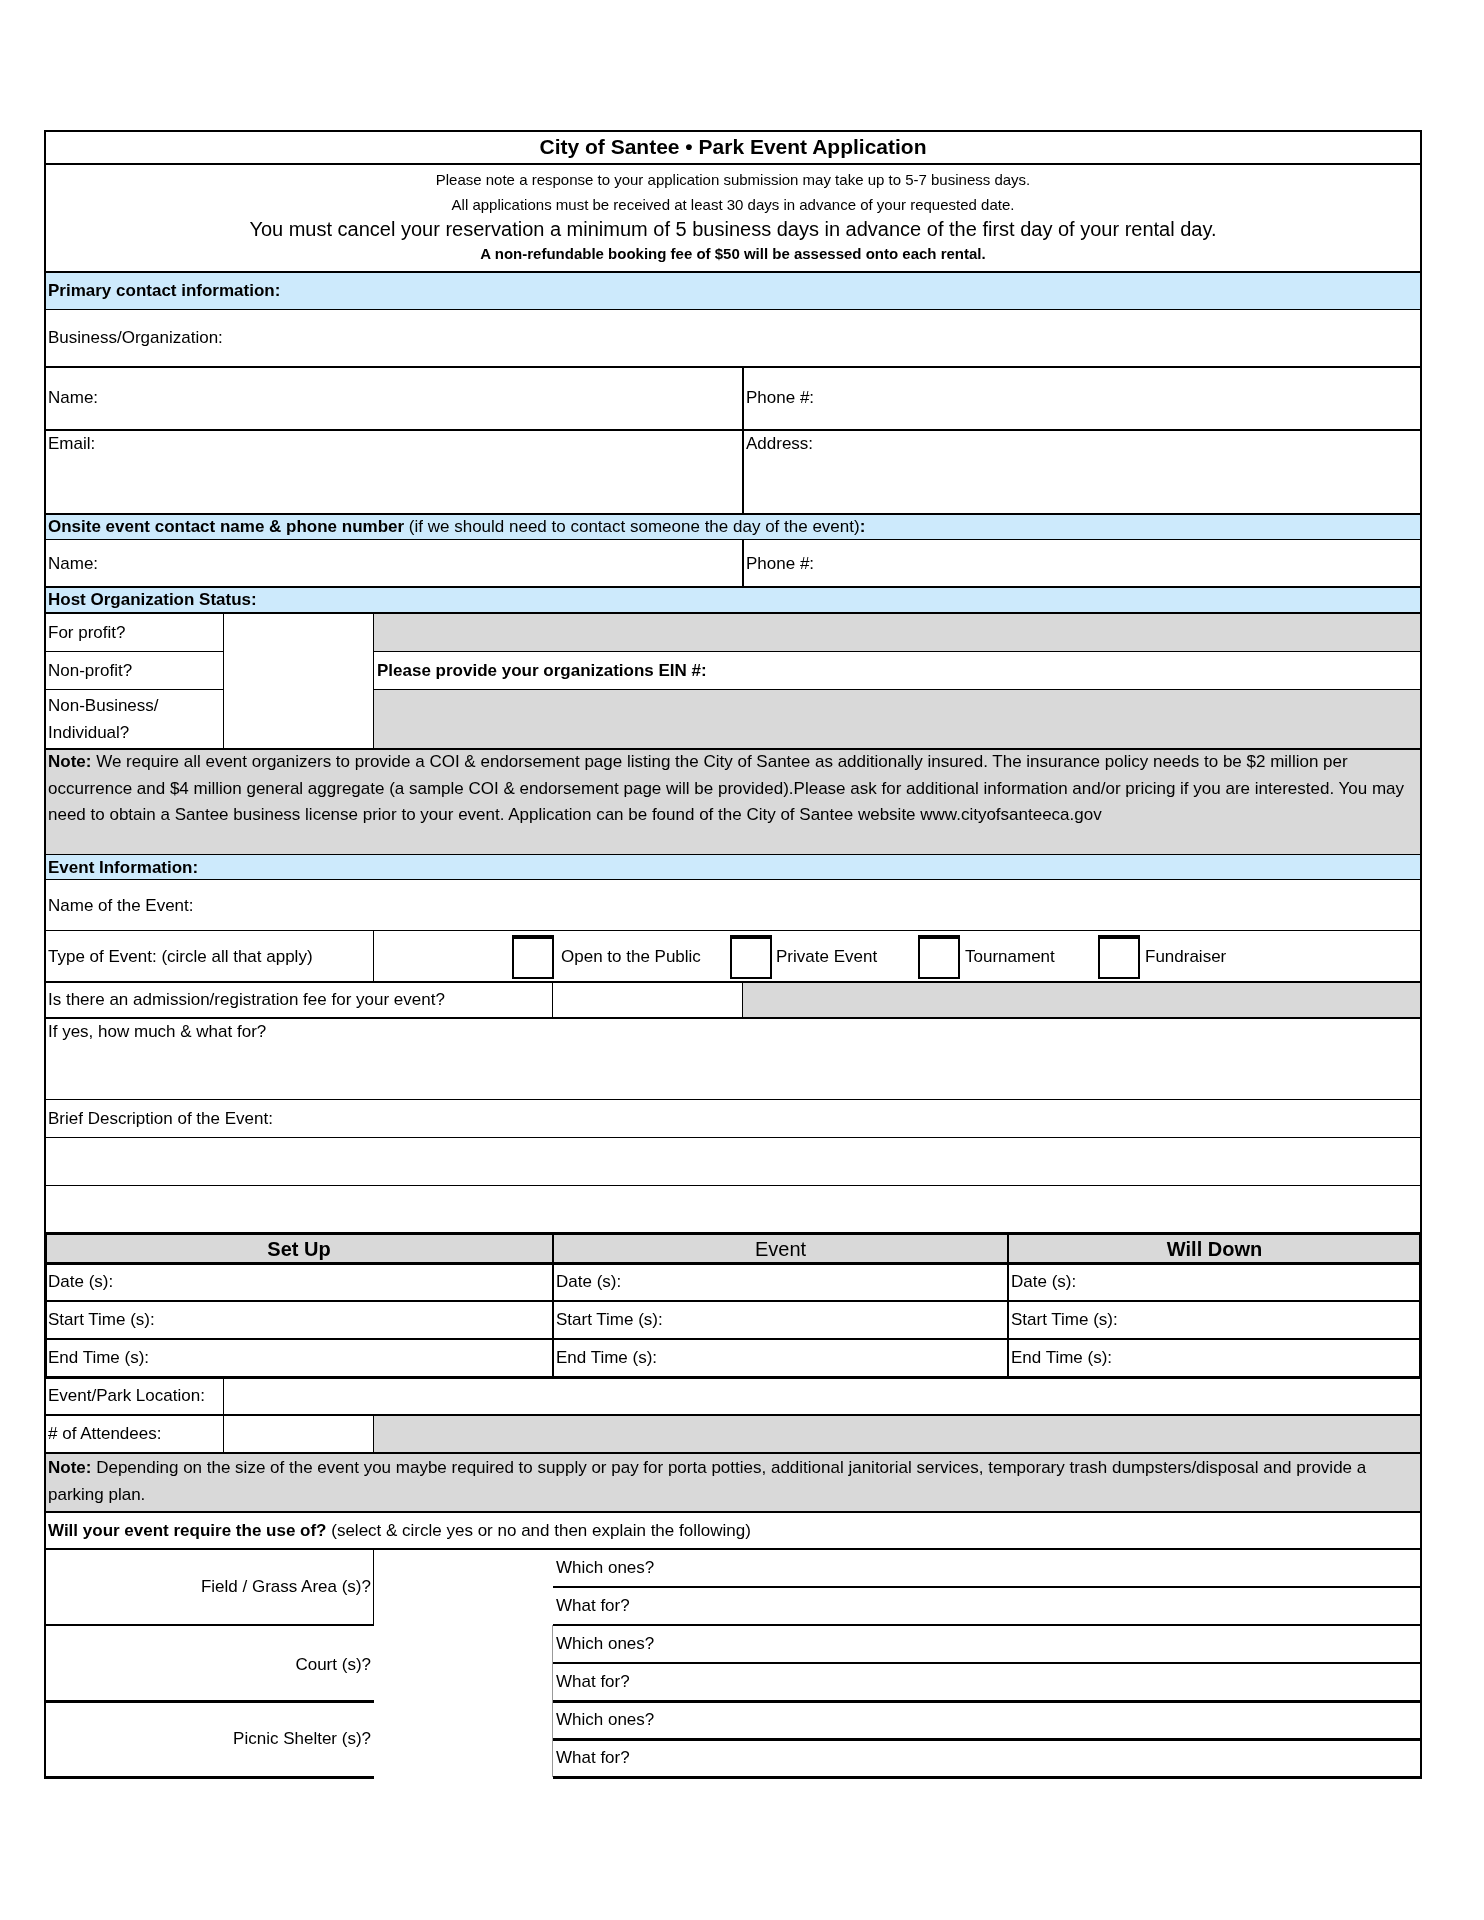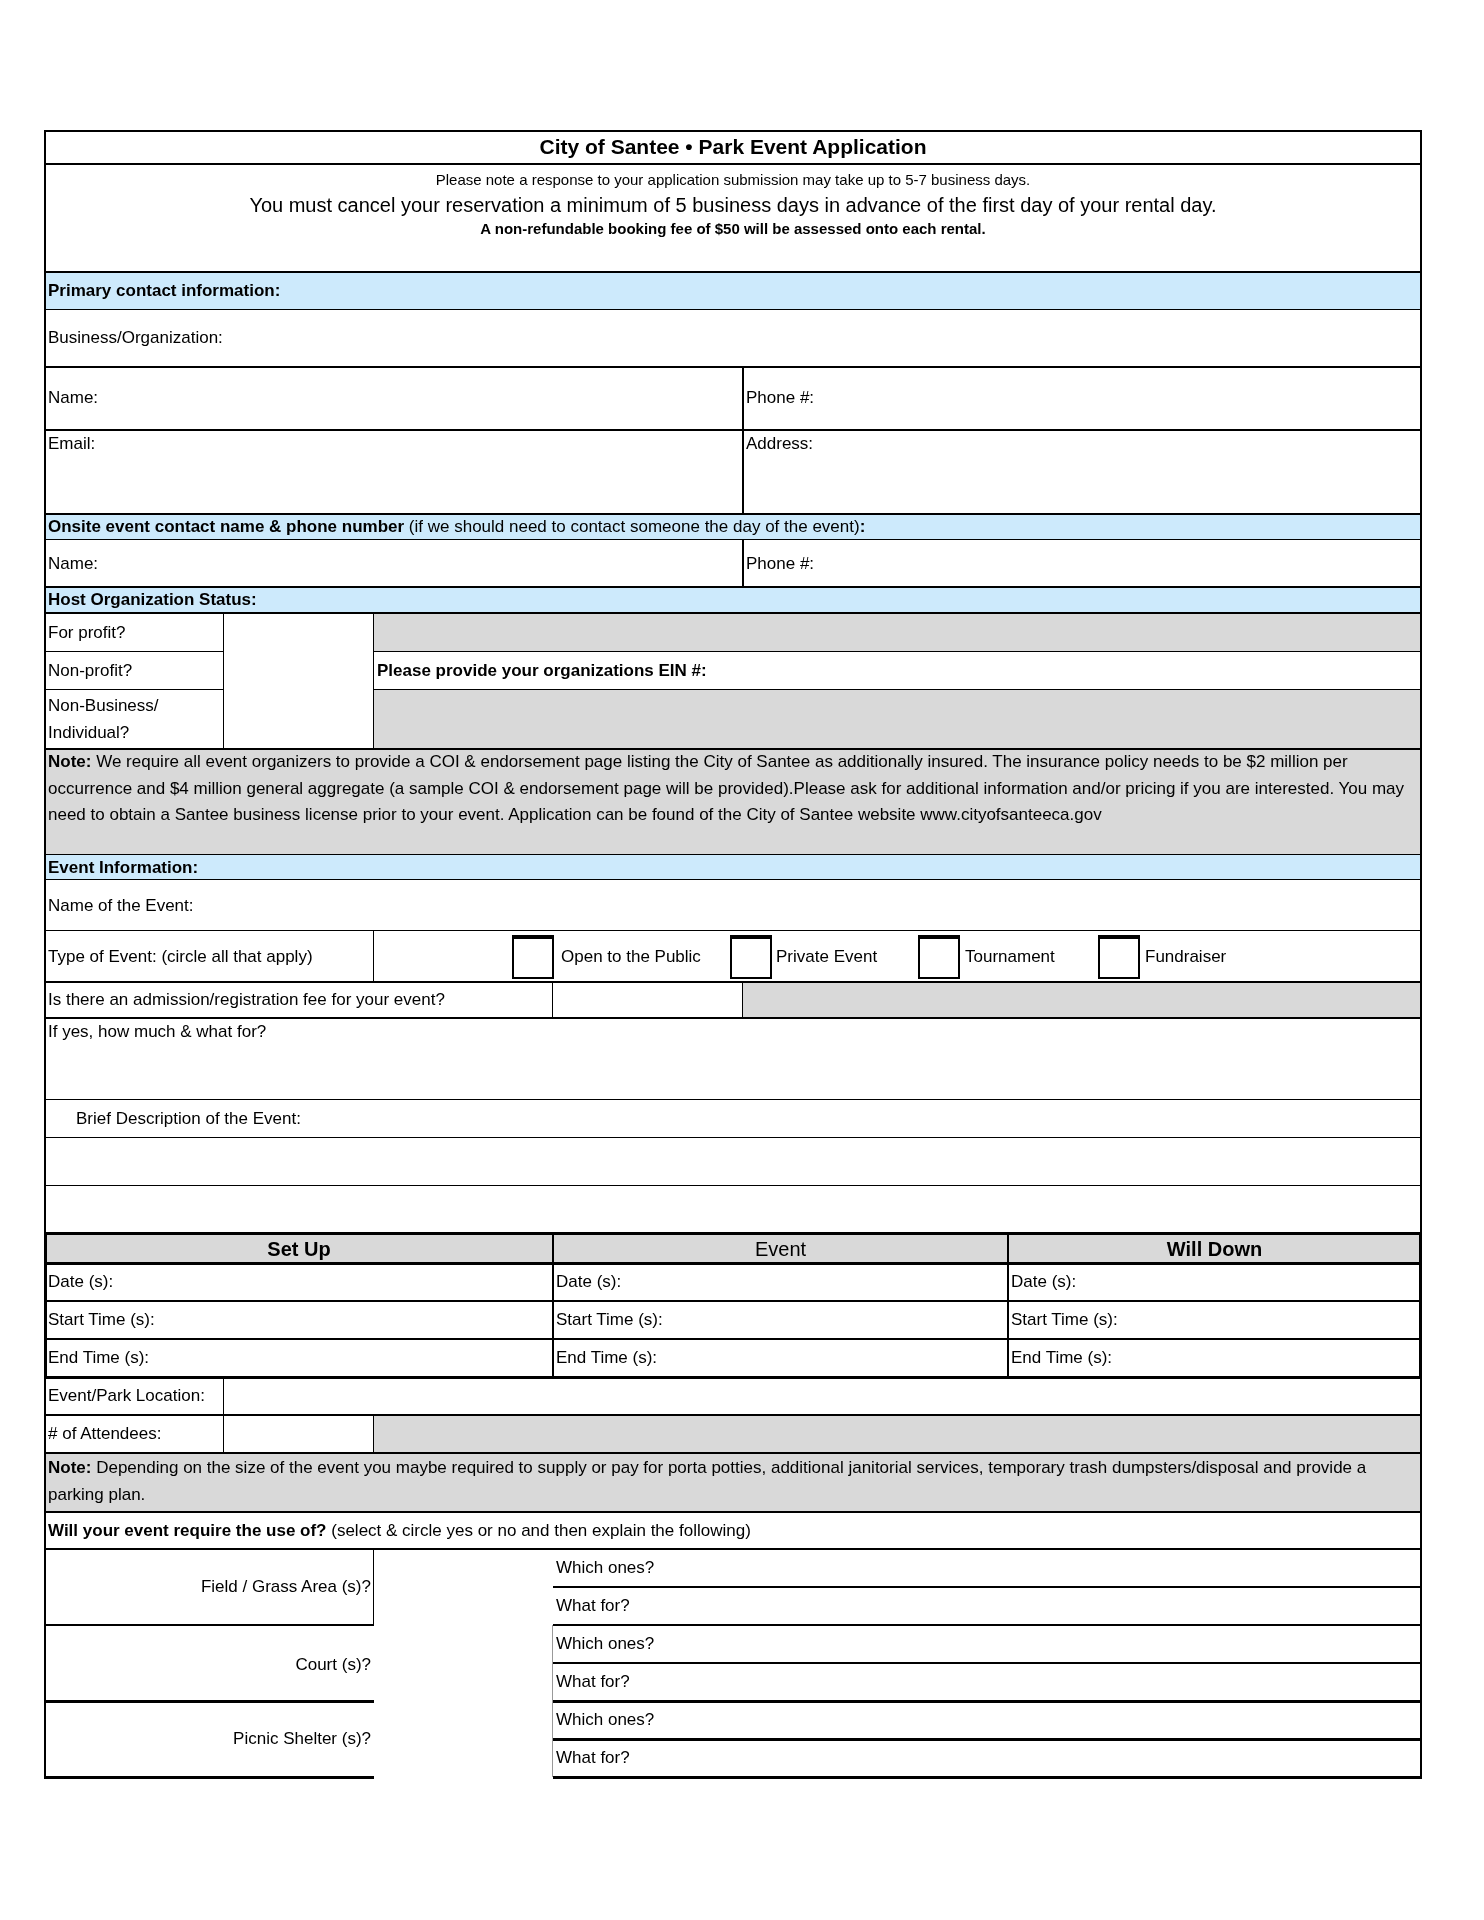"All applications must be received" div.center { html: none -> <div>All applications must be received at least 30 days in advance of your requested date.</div> }
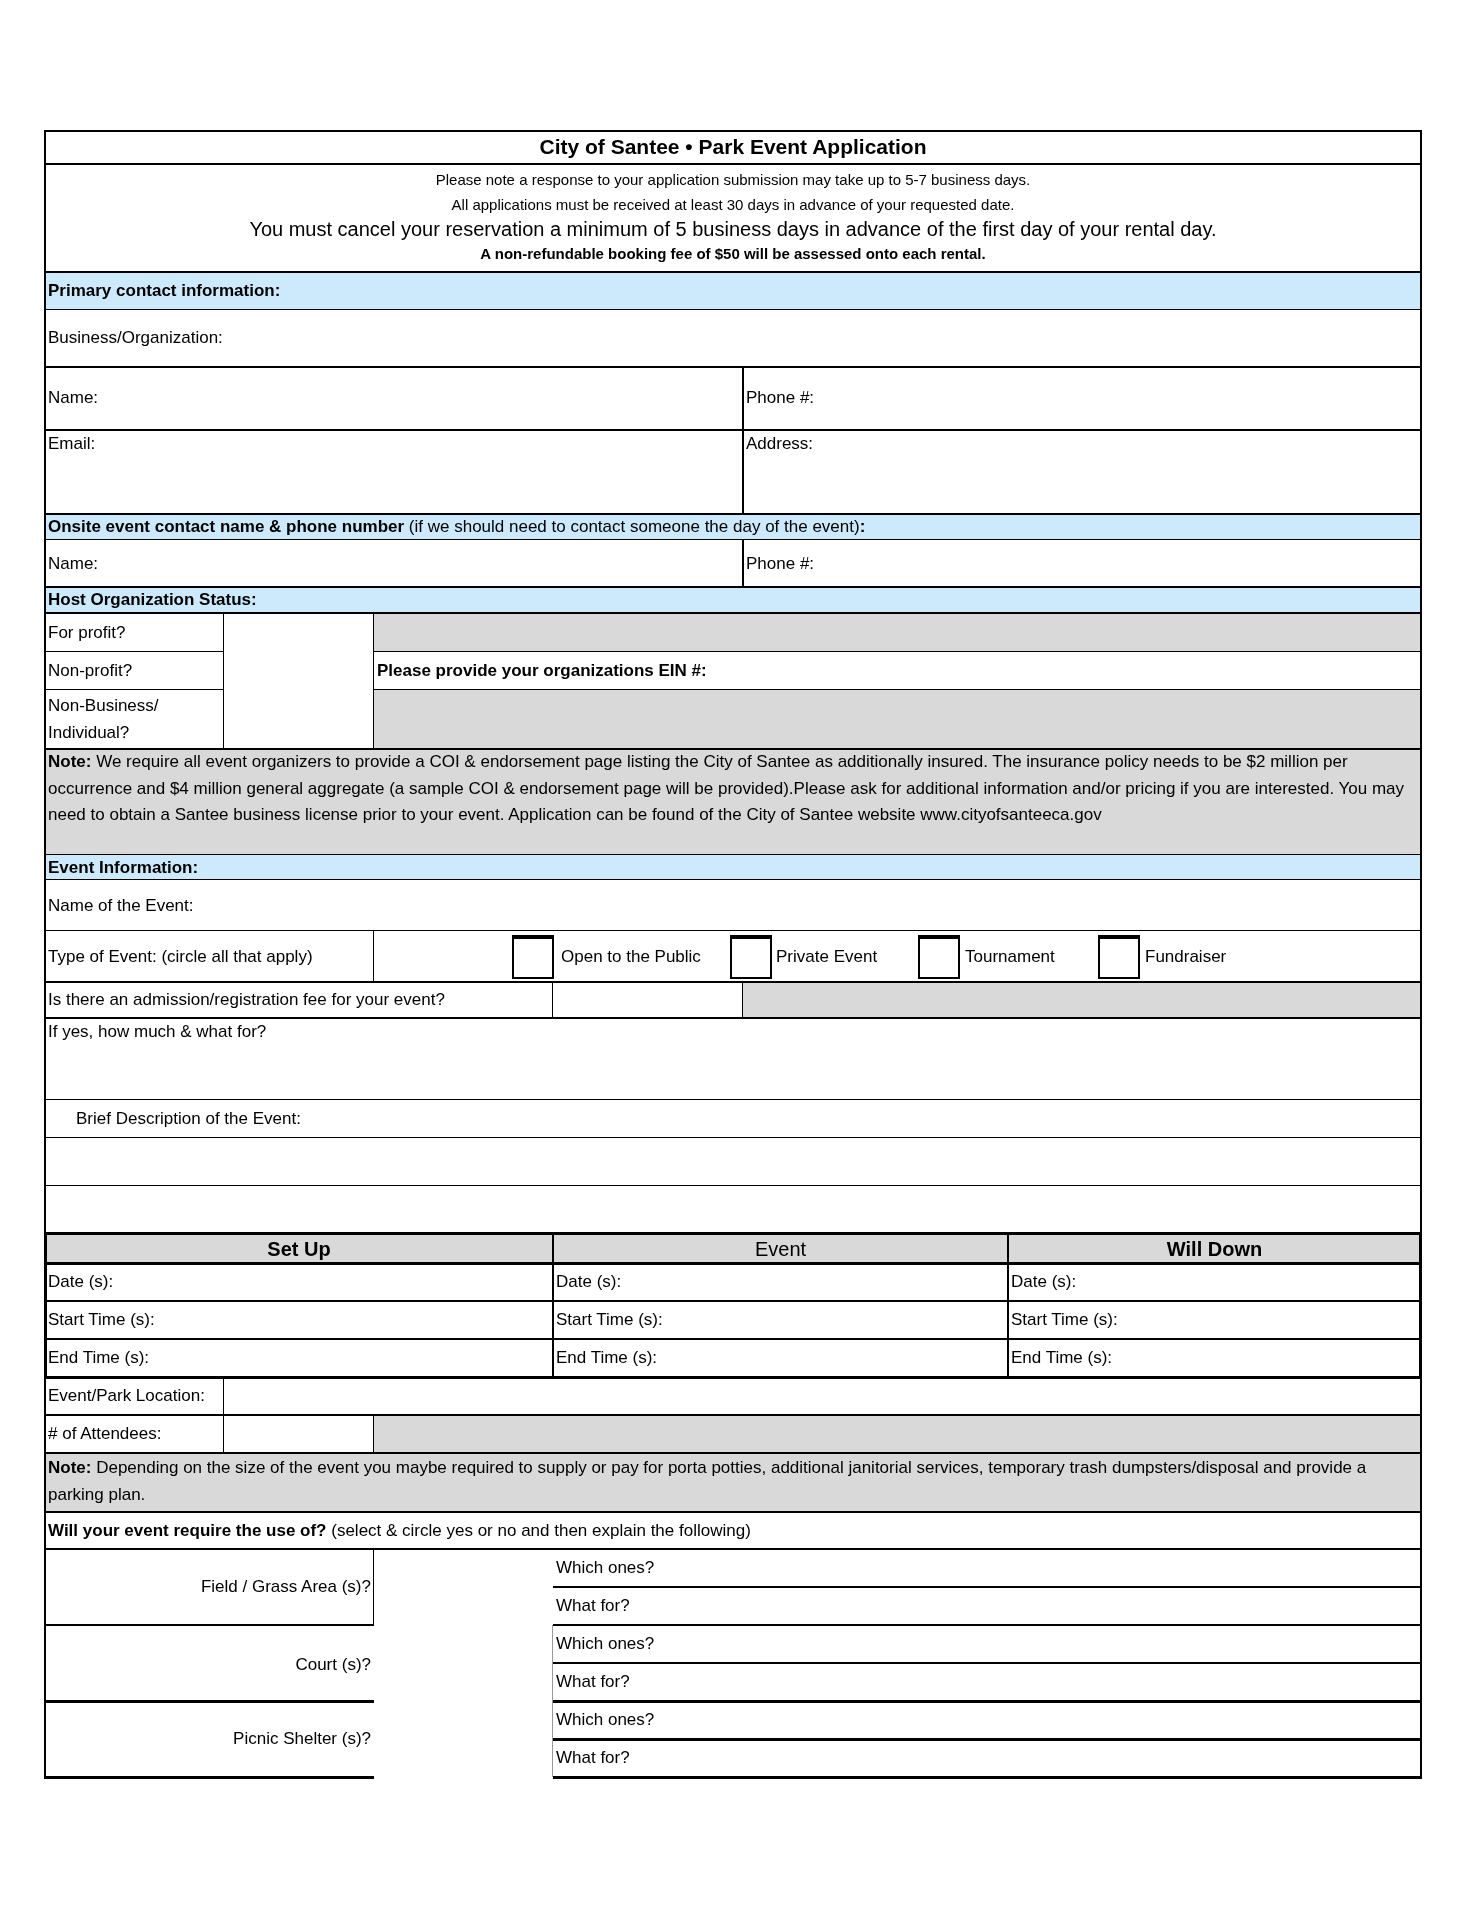"Brief Description of the Event:" div.cell { margin-left: 28px -> none }
